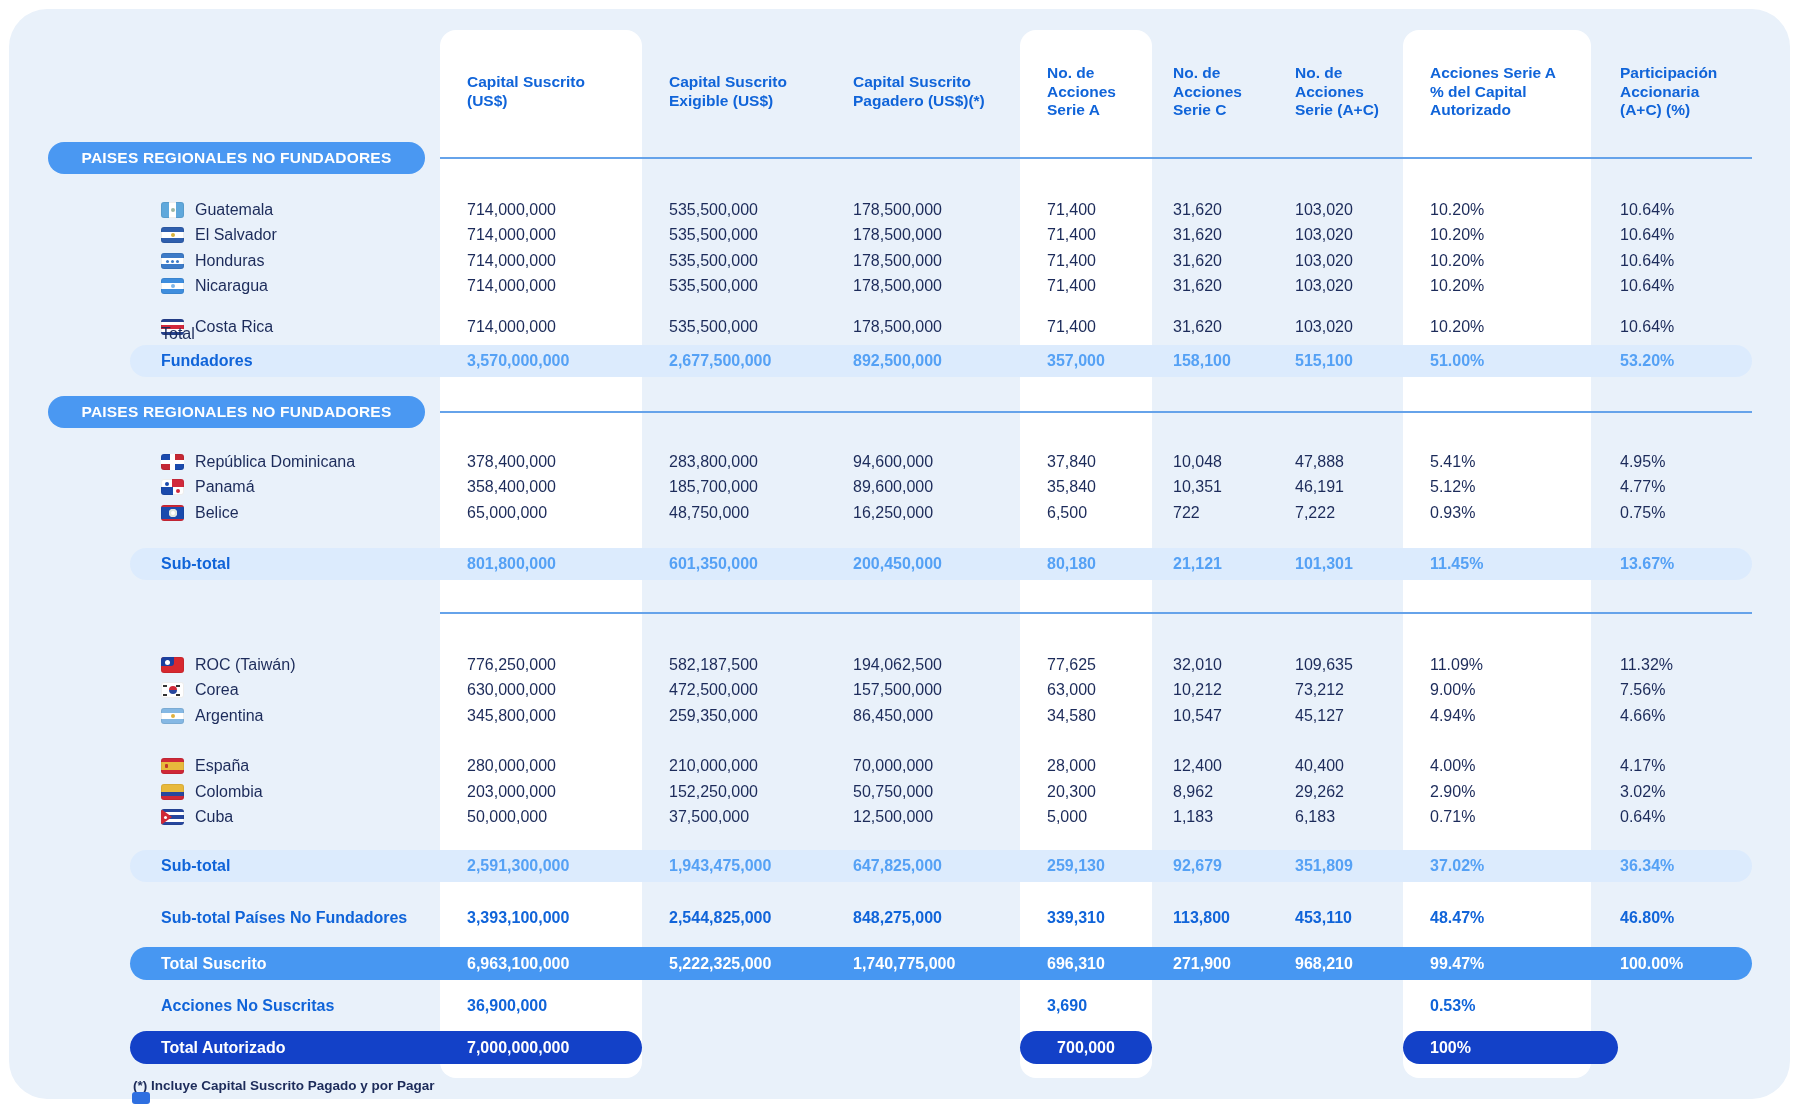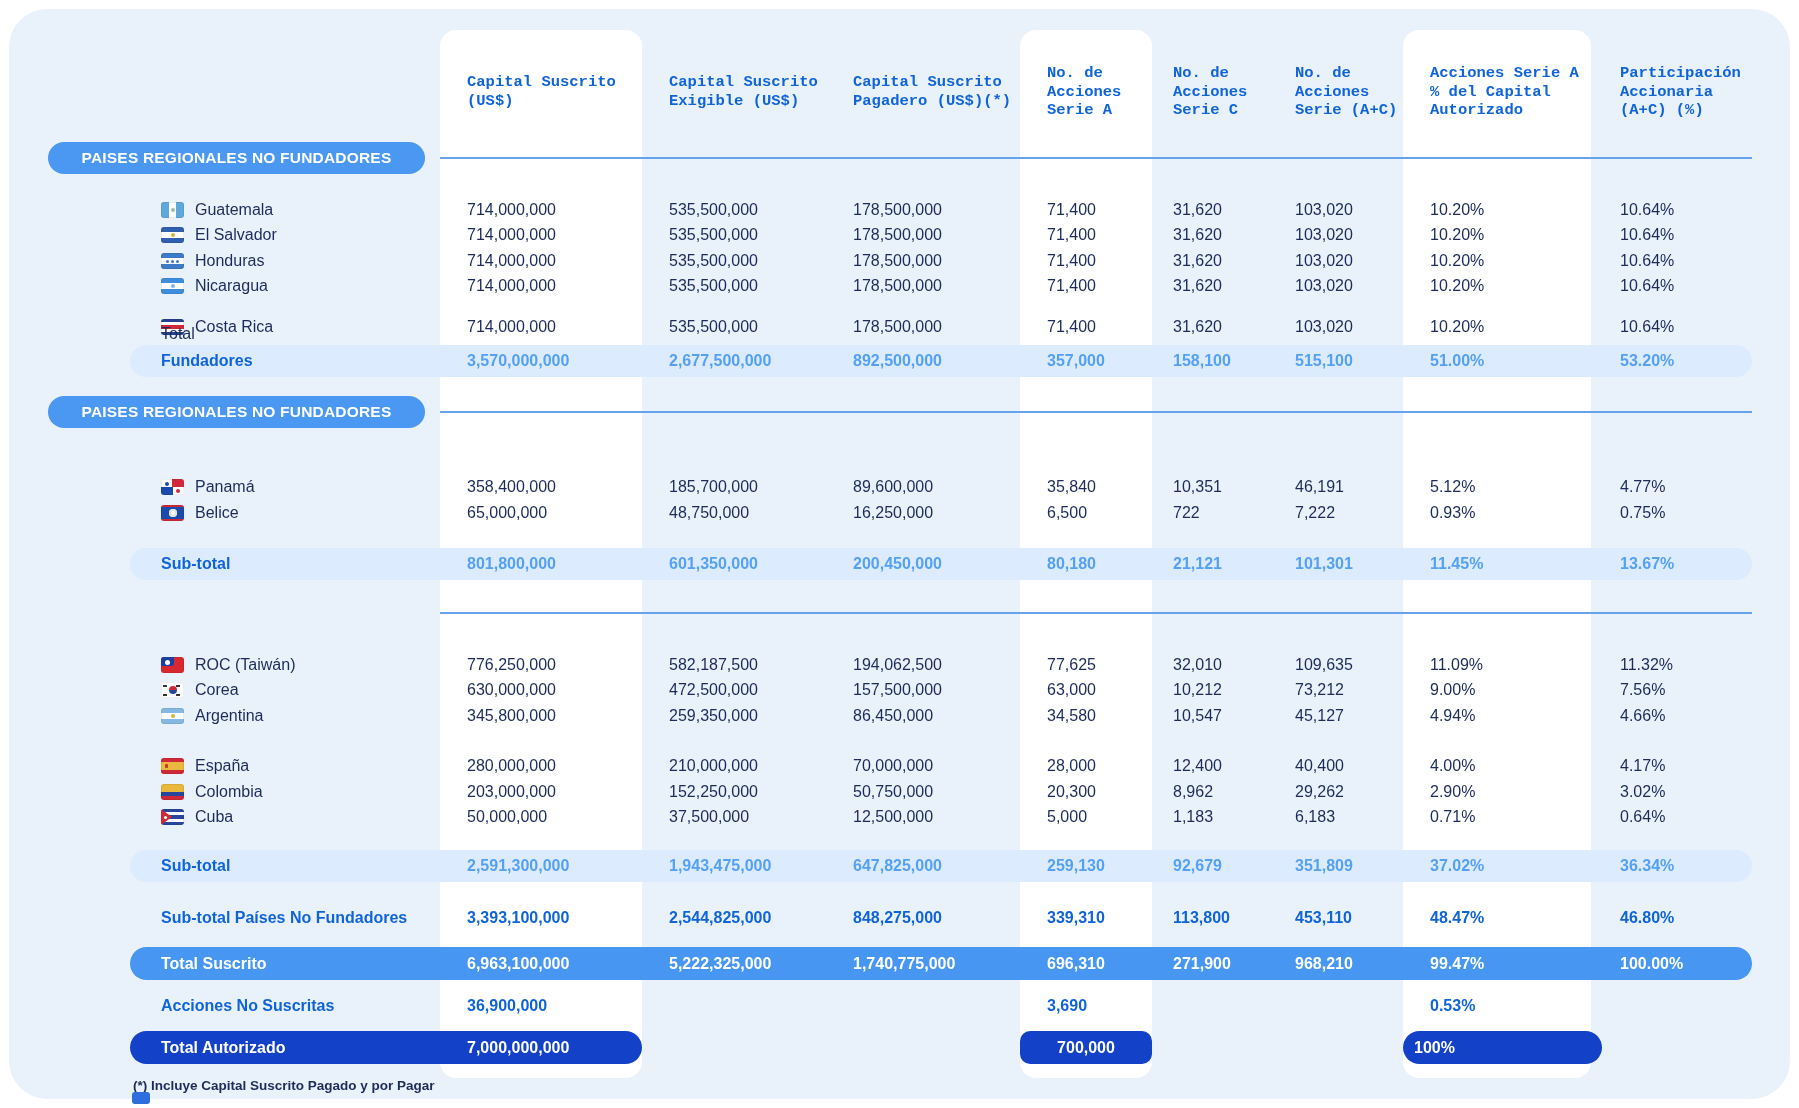"Capital Suscrito" .row.hdr { font-family: Liberation Mono, monospace -> none }
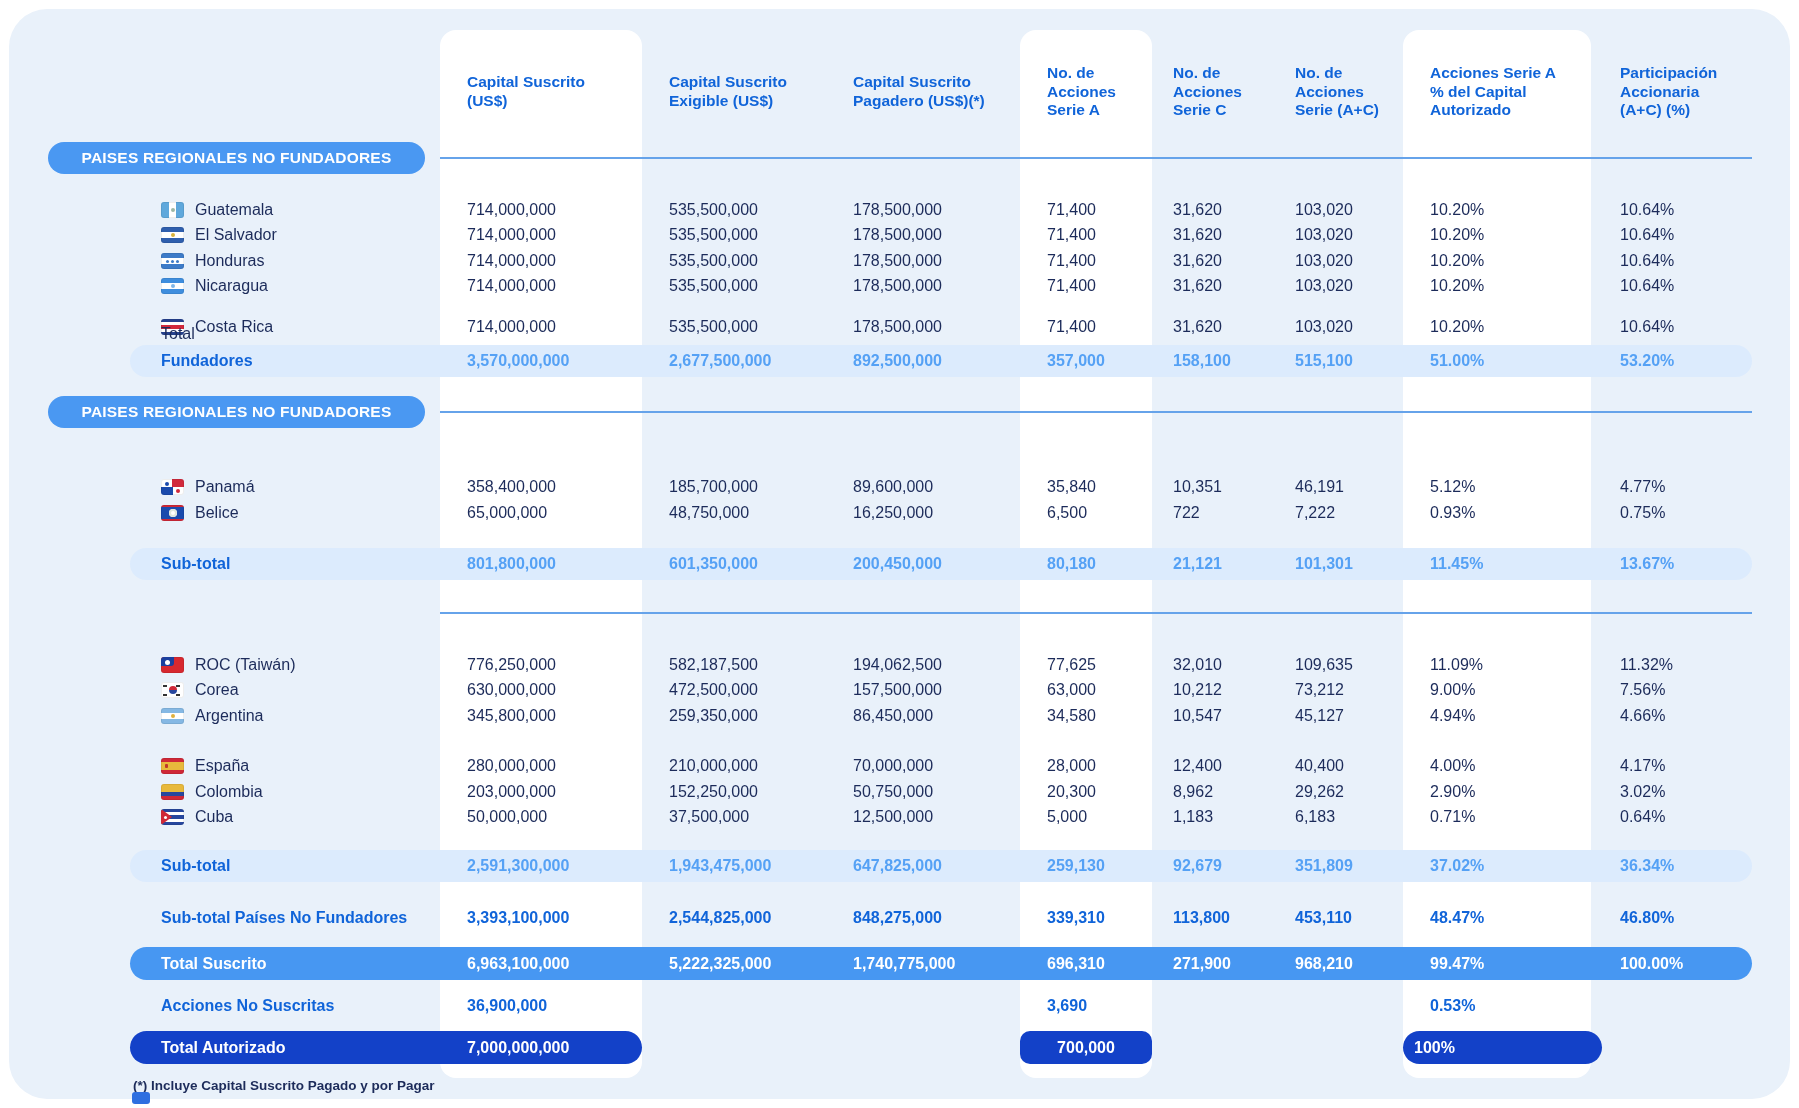"República Dominicana" div.row { html: none -> <div> <div> <i></i> <span>República Dominicana</span> </div> <div>378,400,000</div> <div>283,800,000</div> <div>94,600,000</div> <div>37,840</div> <div>10,048</div> <div>47,888</div> <div>5.41%</div> <div>4.95%</div> </div> }
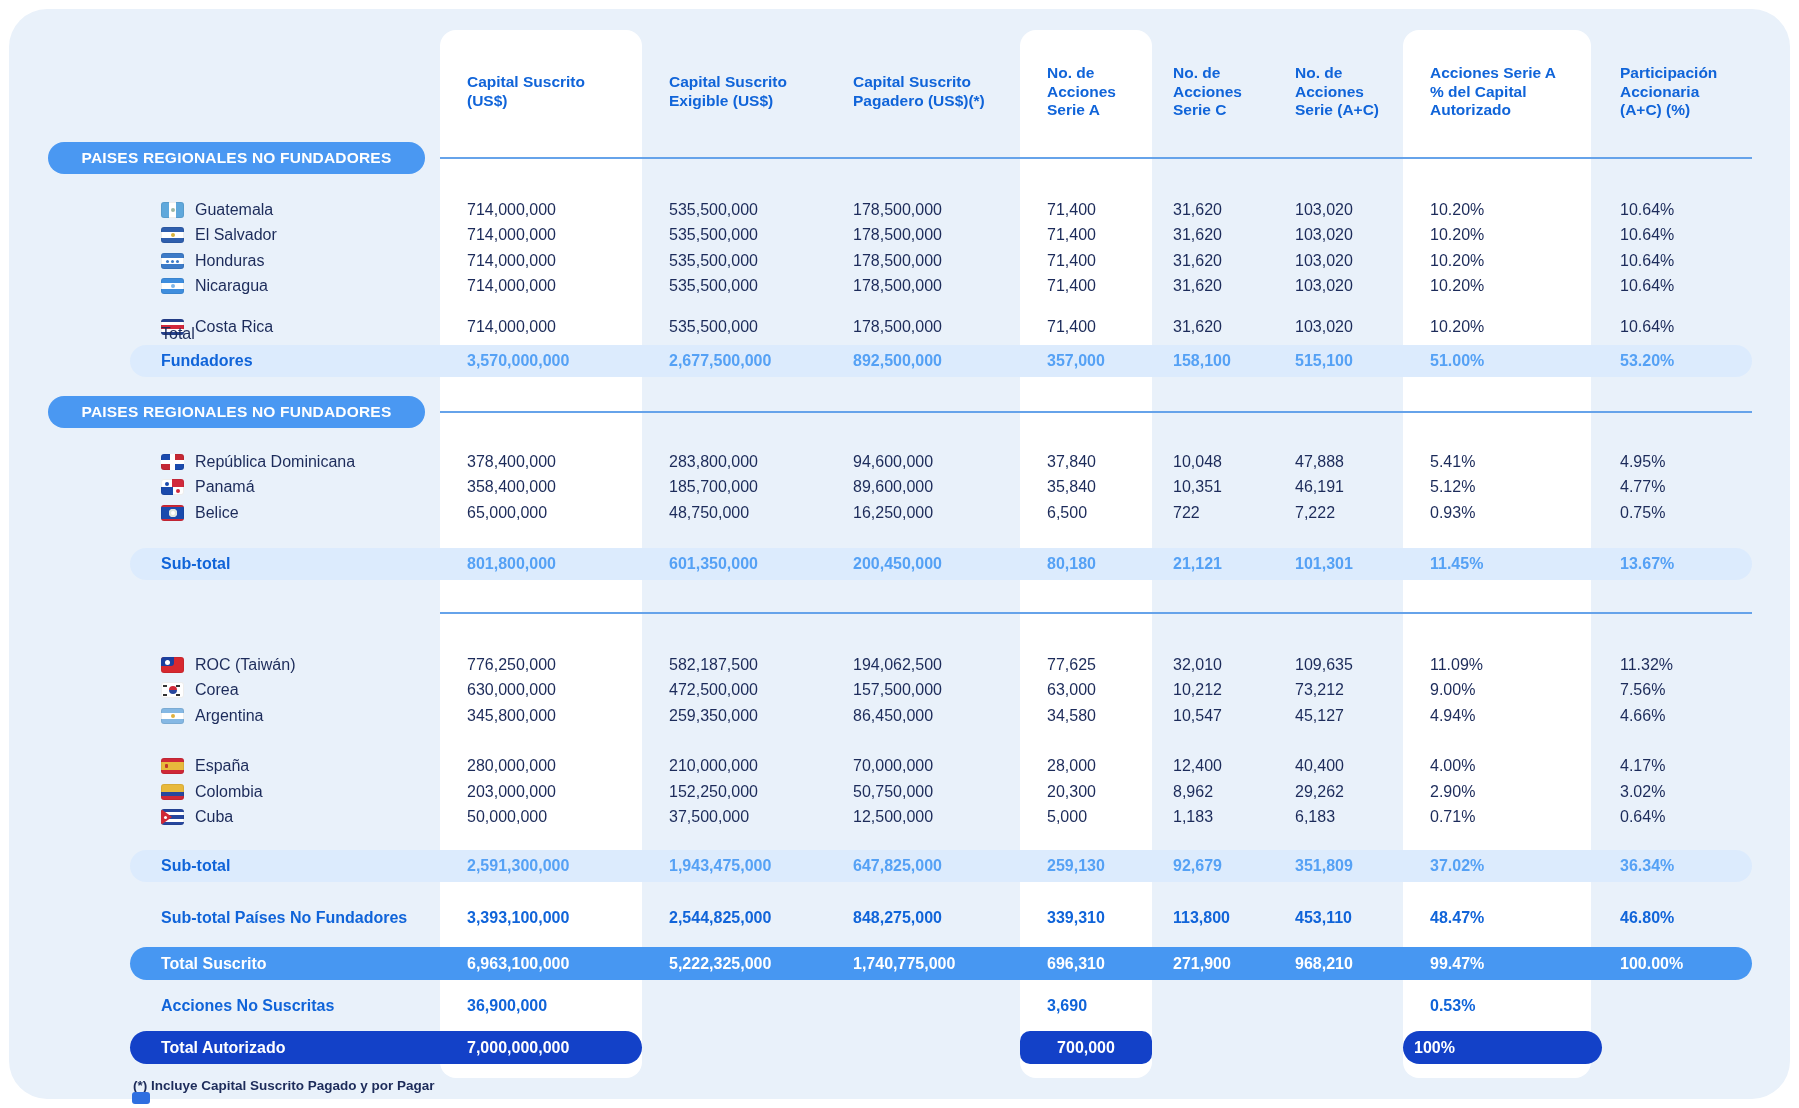"700,000" .pill.center { border-radius: 10px -> none }
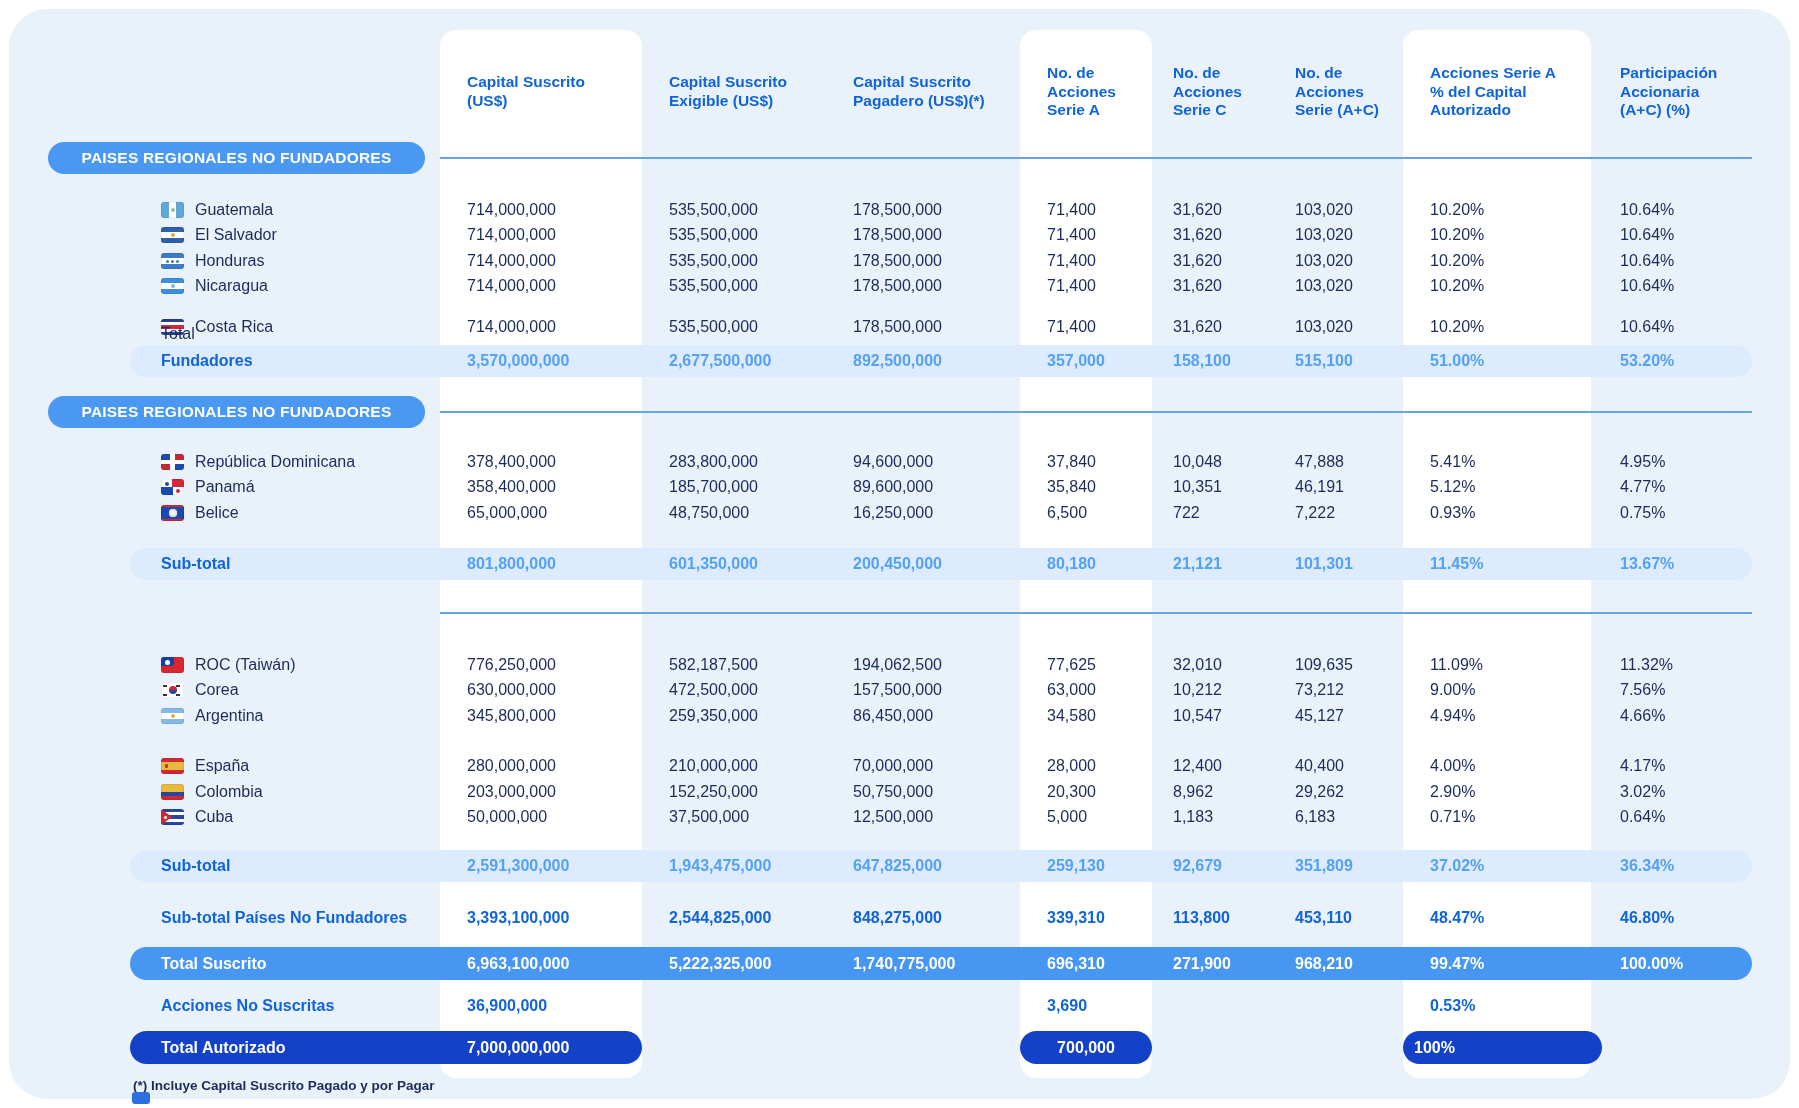"100%" .pill.padded { padding-left: 11px -> 27px }
